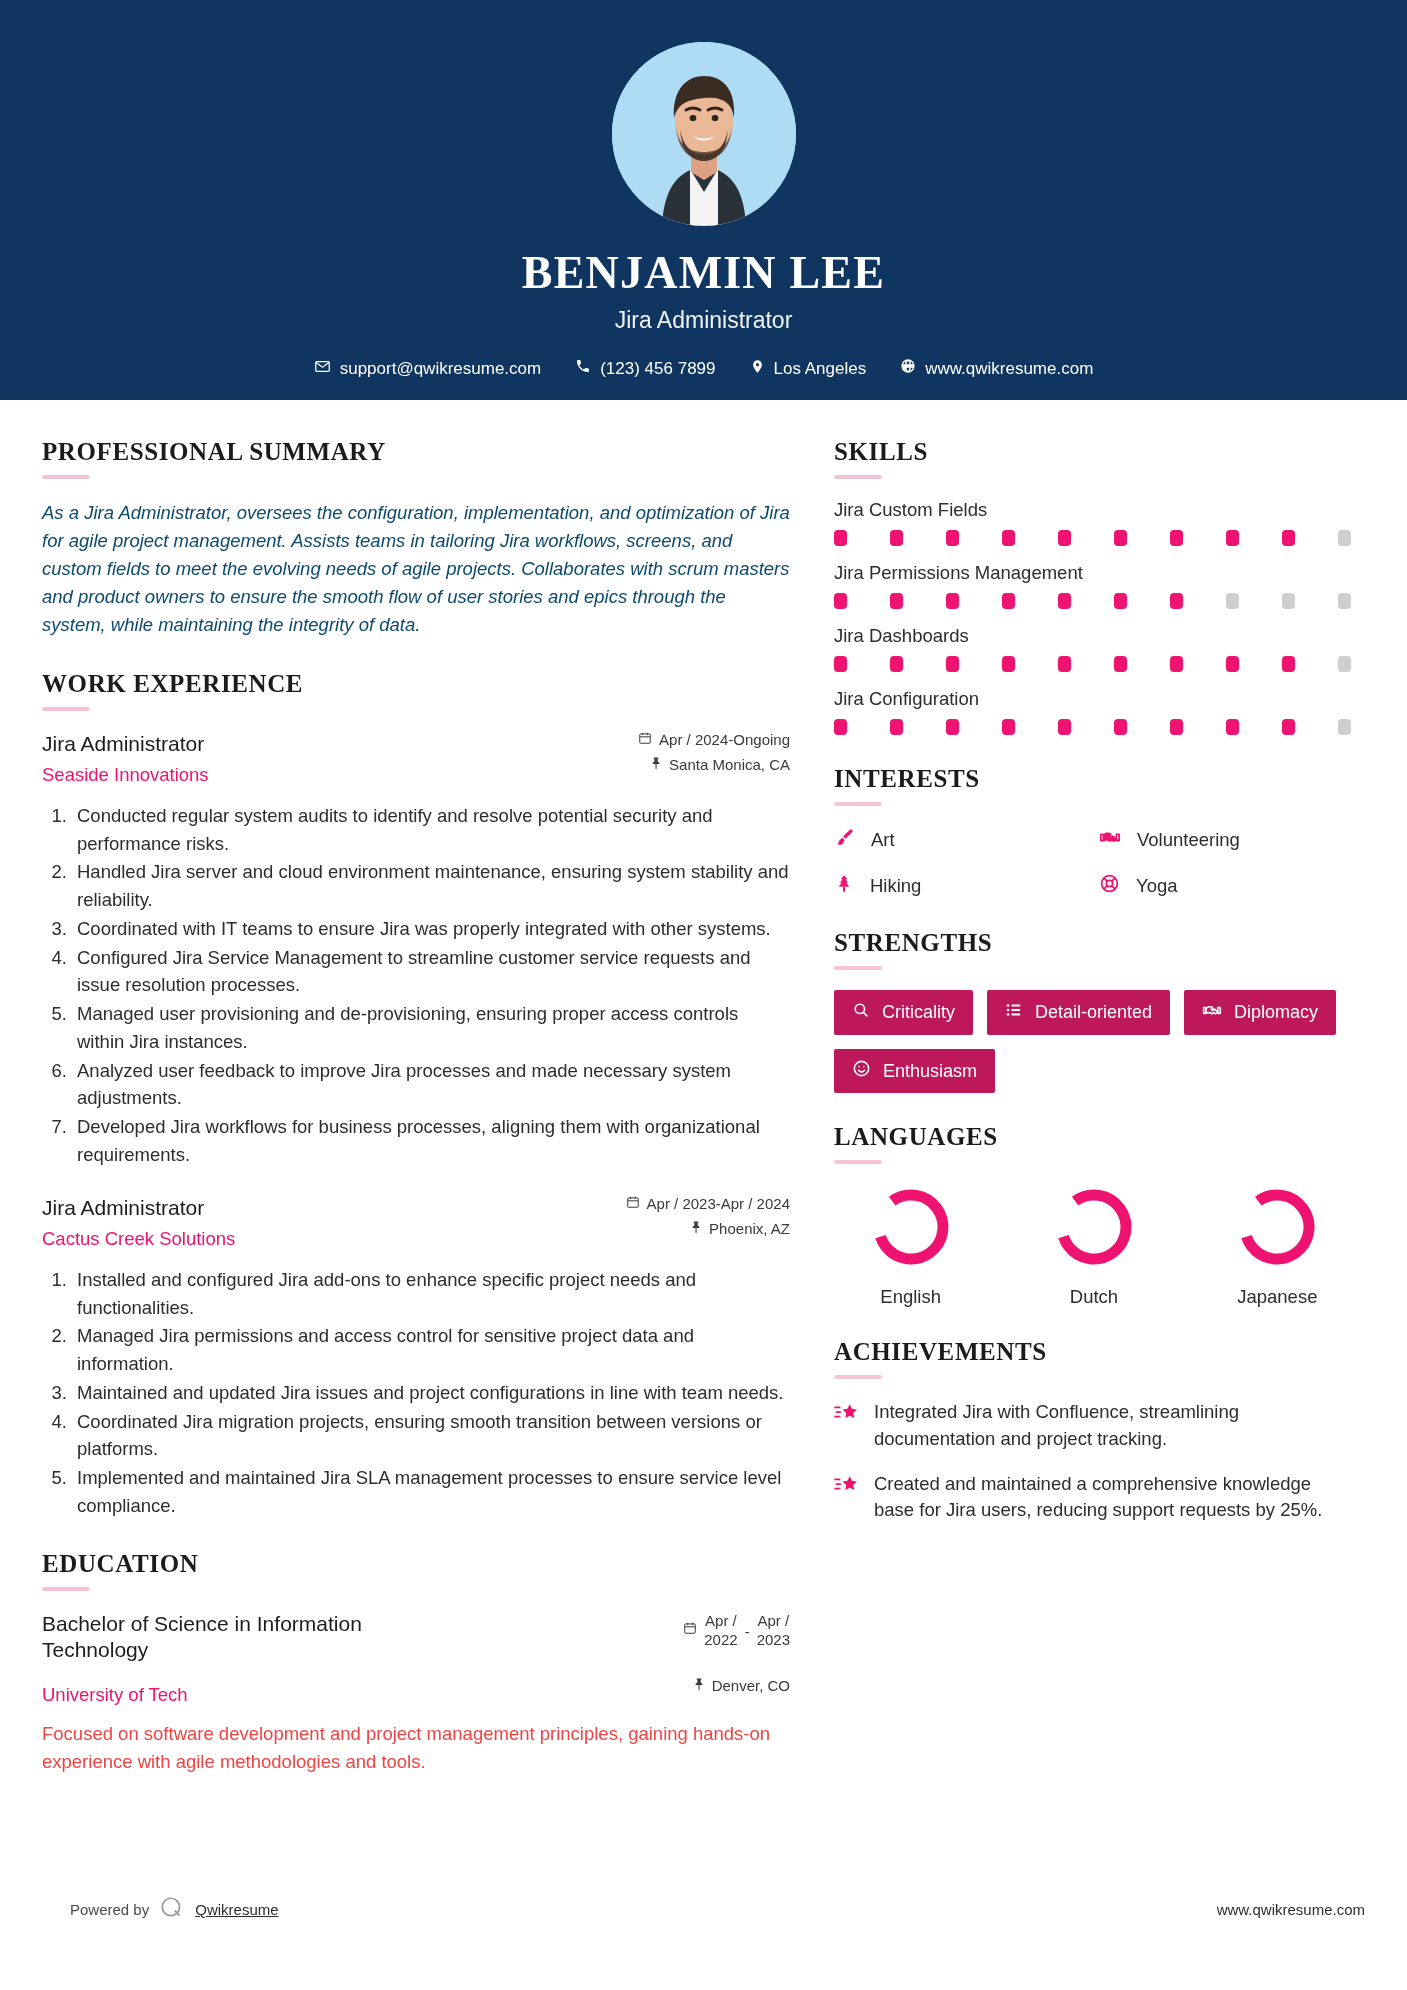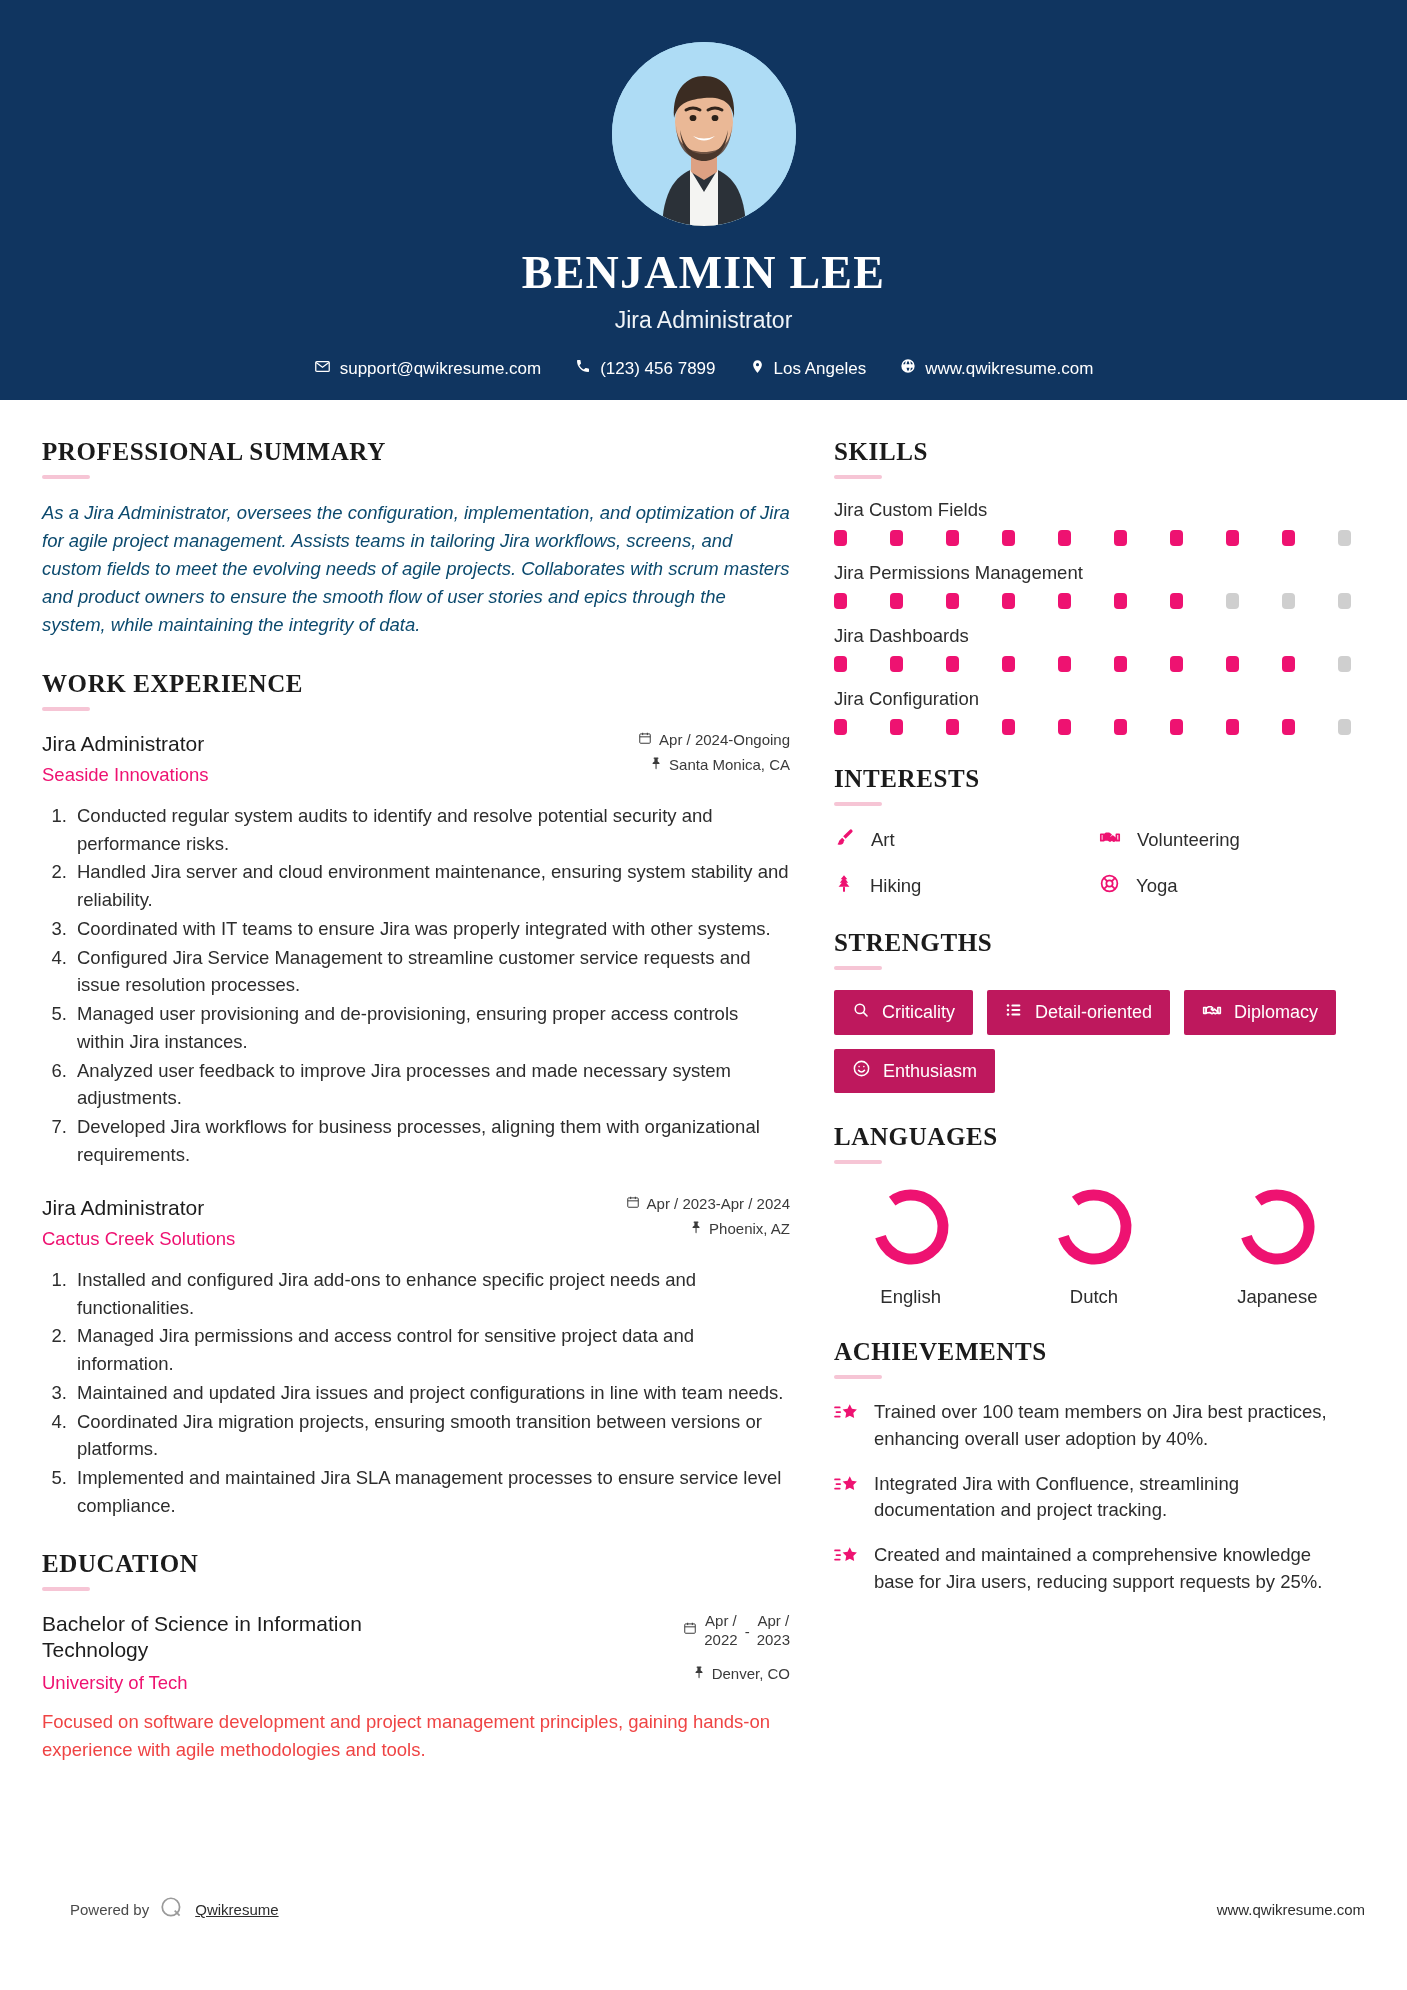"Trained over 100 team members" div.achv { html: <div> <span> <svg> <path></path> <rect></rect> <rect></rect> <rect></rect> </svg> </span> <div>Trained over 100 team members on Jira best practices, enhancing overall user adoption by 40%.</div> </div> -> none }
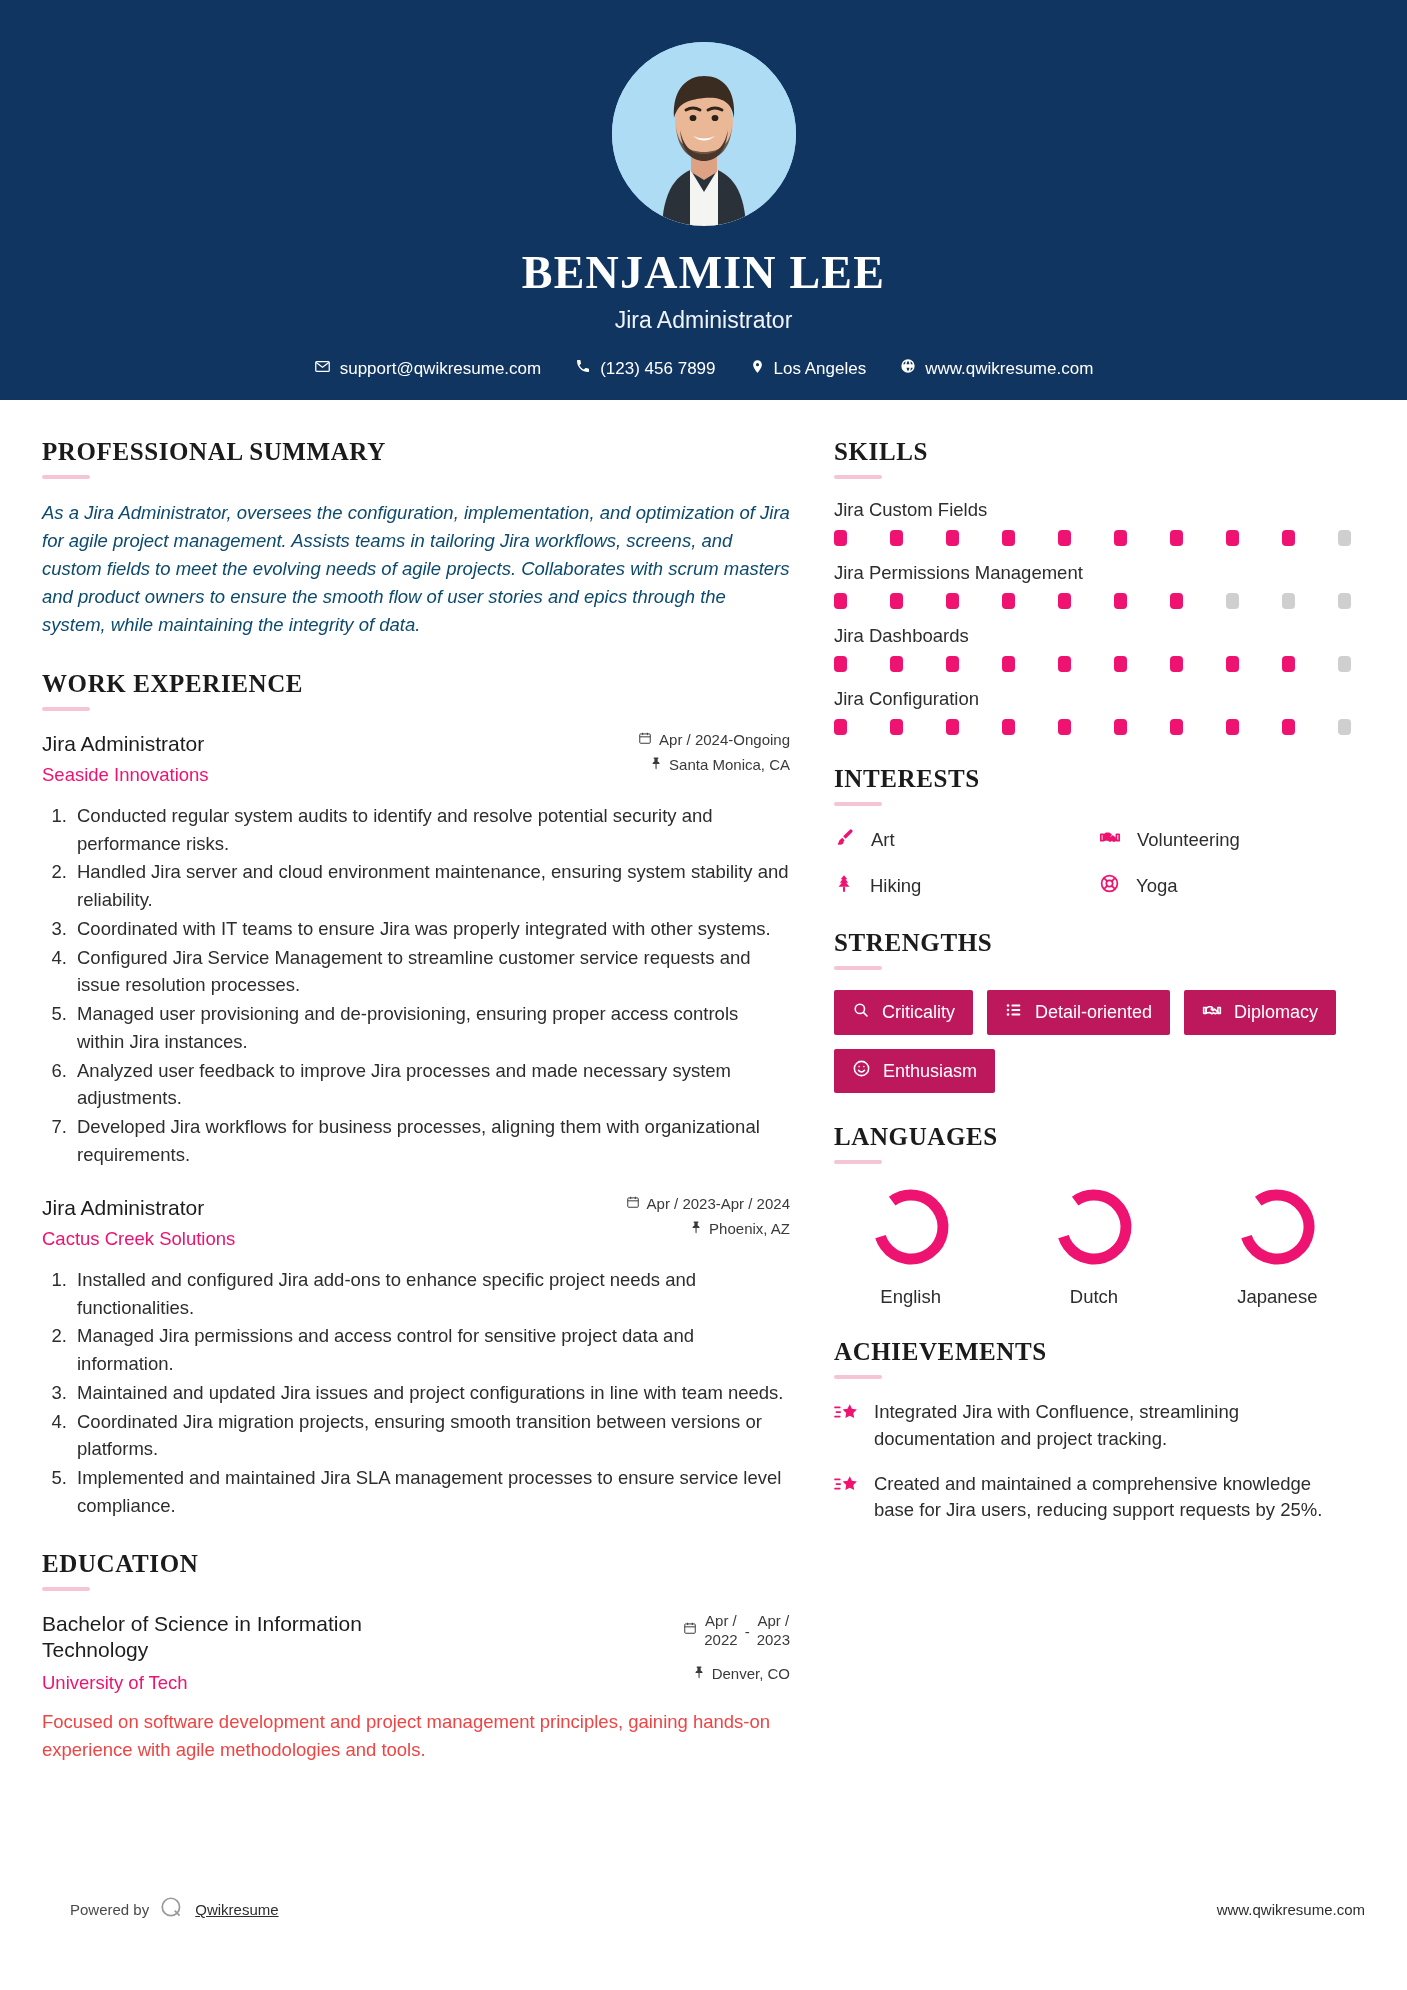"University of Tech" div.entry-top { margin-top: 2px -> 14px }
